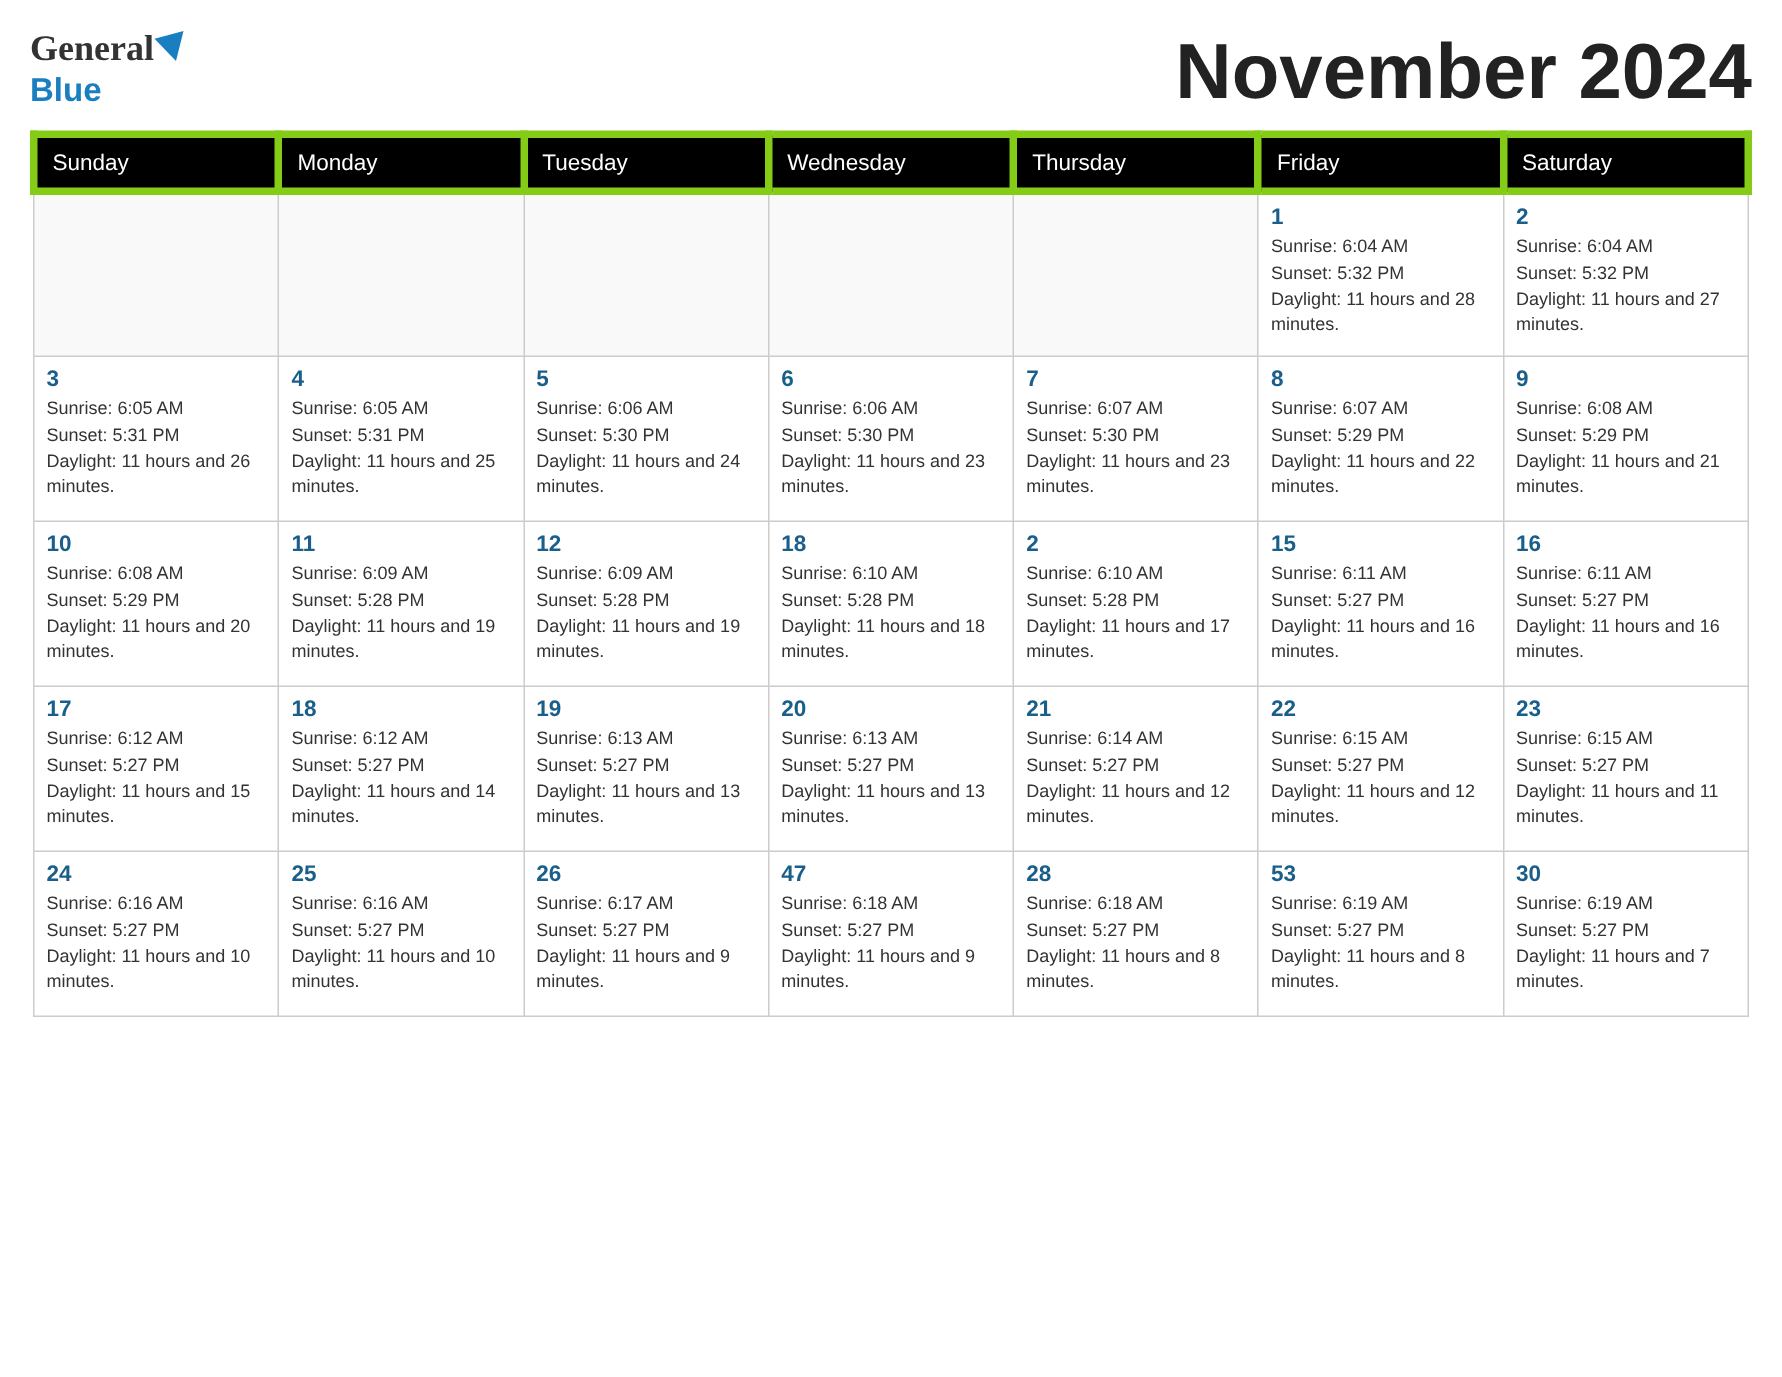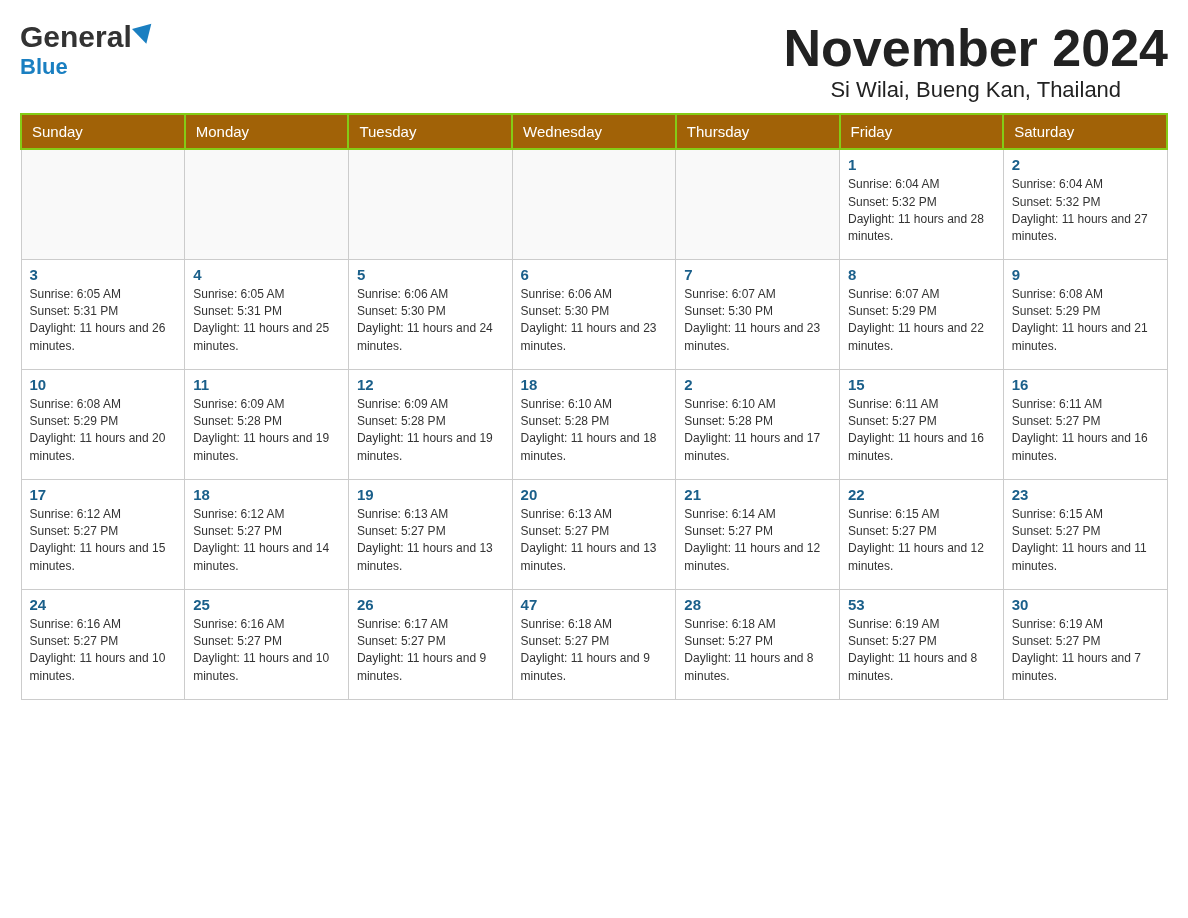"General" .logo-text-general { font-family: none -> Liberation Serif, serif; font-size: 30px -> 24px }
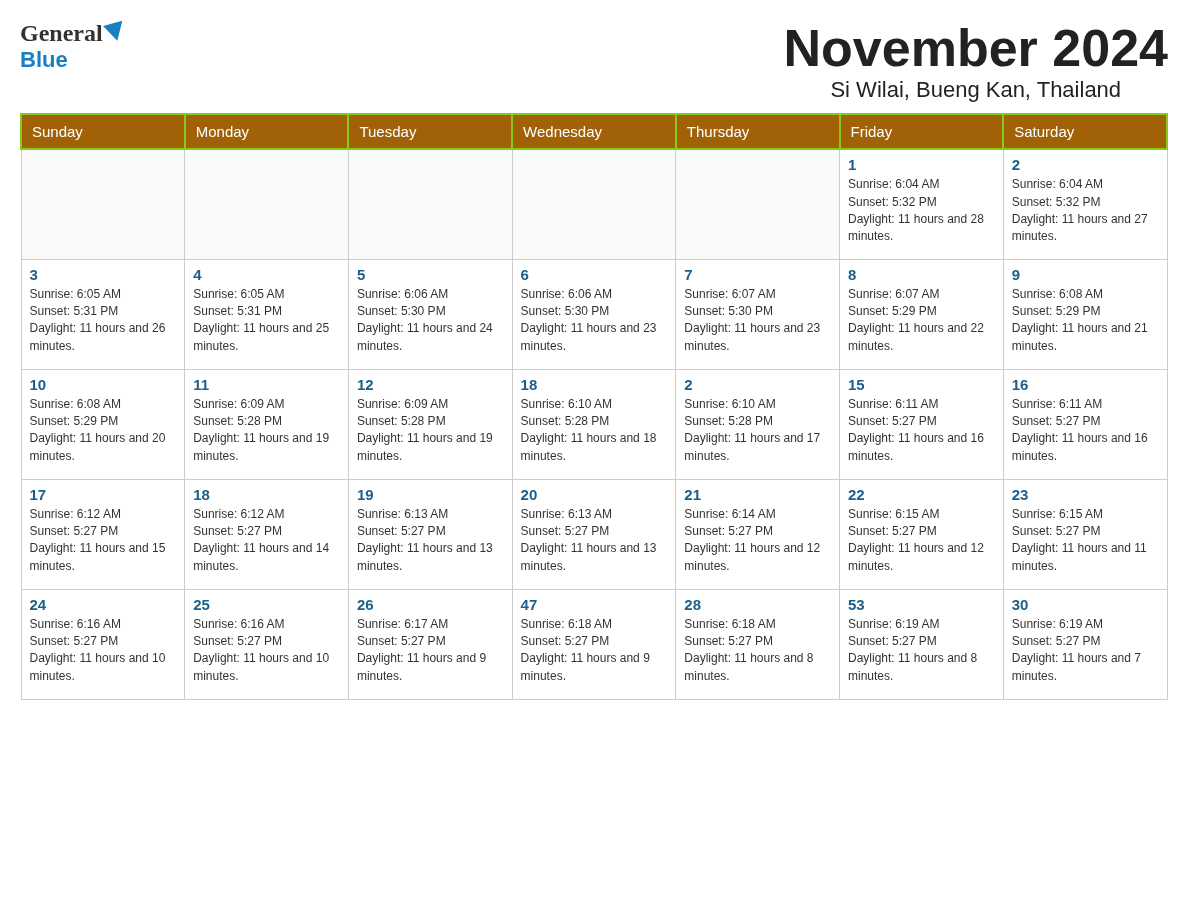"November 2024" .title-block { text-align: center -> right }
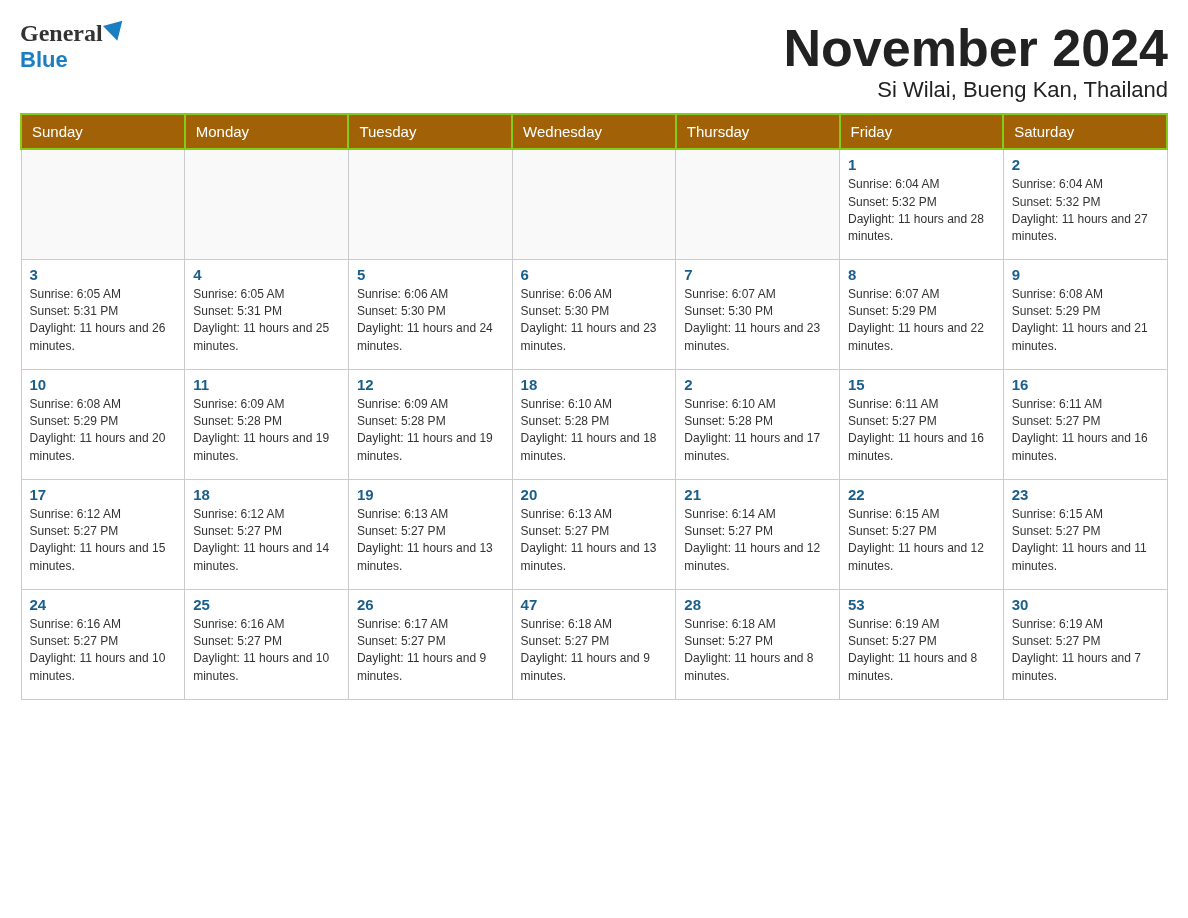"Si Wilai, Bueng Kan, Thailand" div.subtitle { html: <div>Si Wilai, Bueng Kan, Thailand</div> -> none }
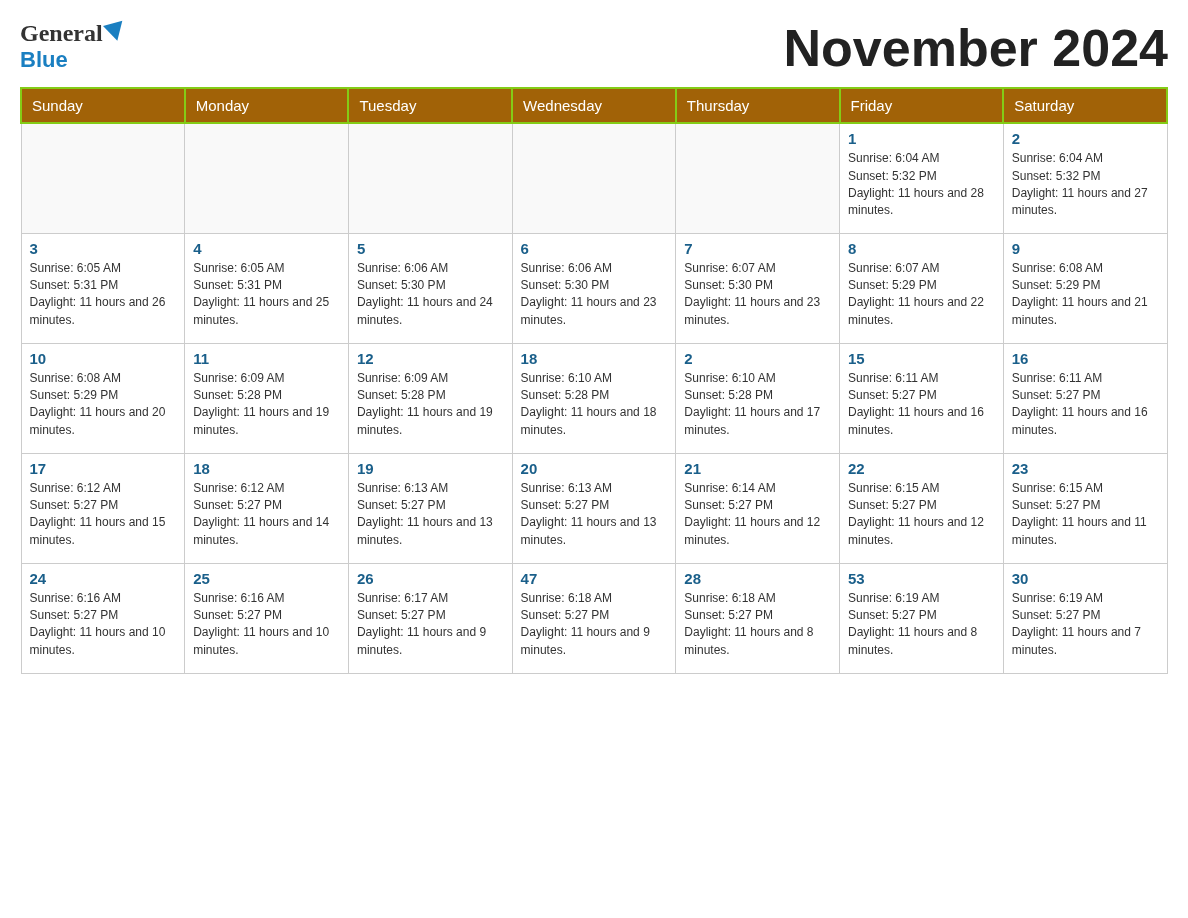"Sunday" .calendar thead th { background-color: #a16207 -> #000000; border: 2px solid #84cc16 -> 5px solid #84cc16 }
